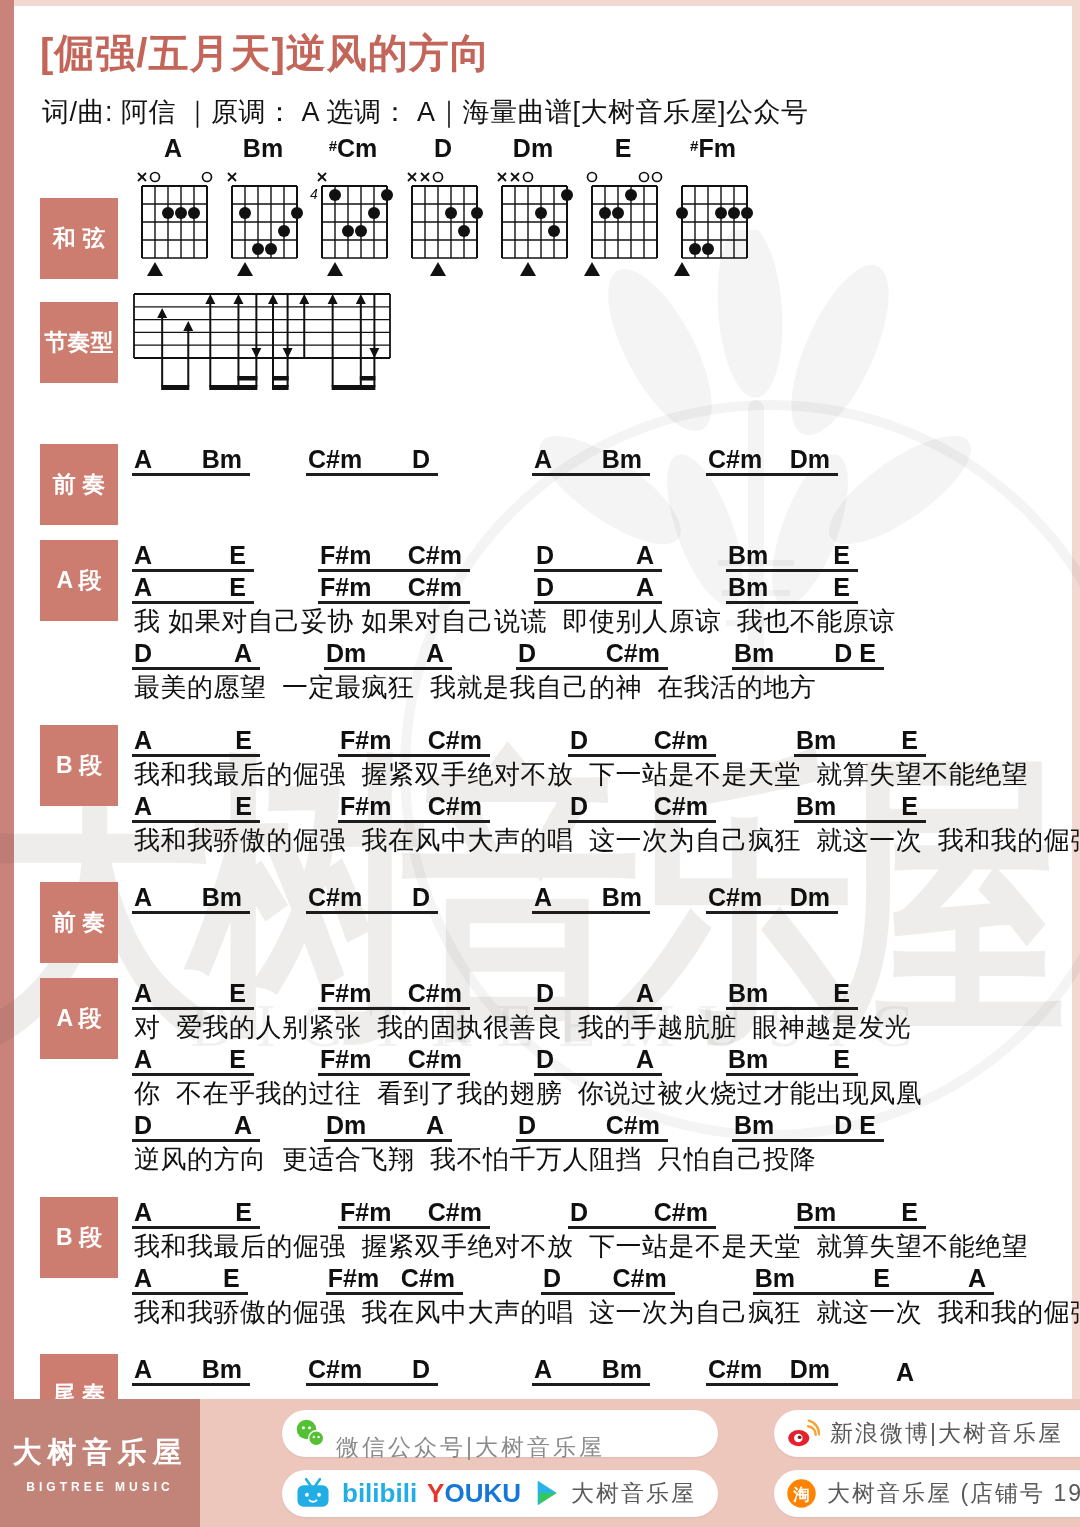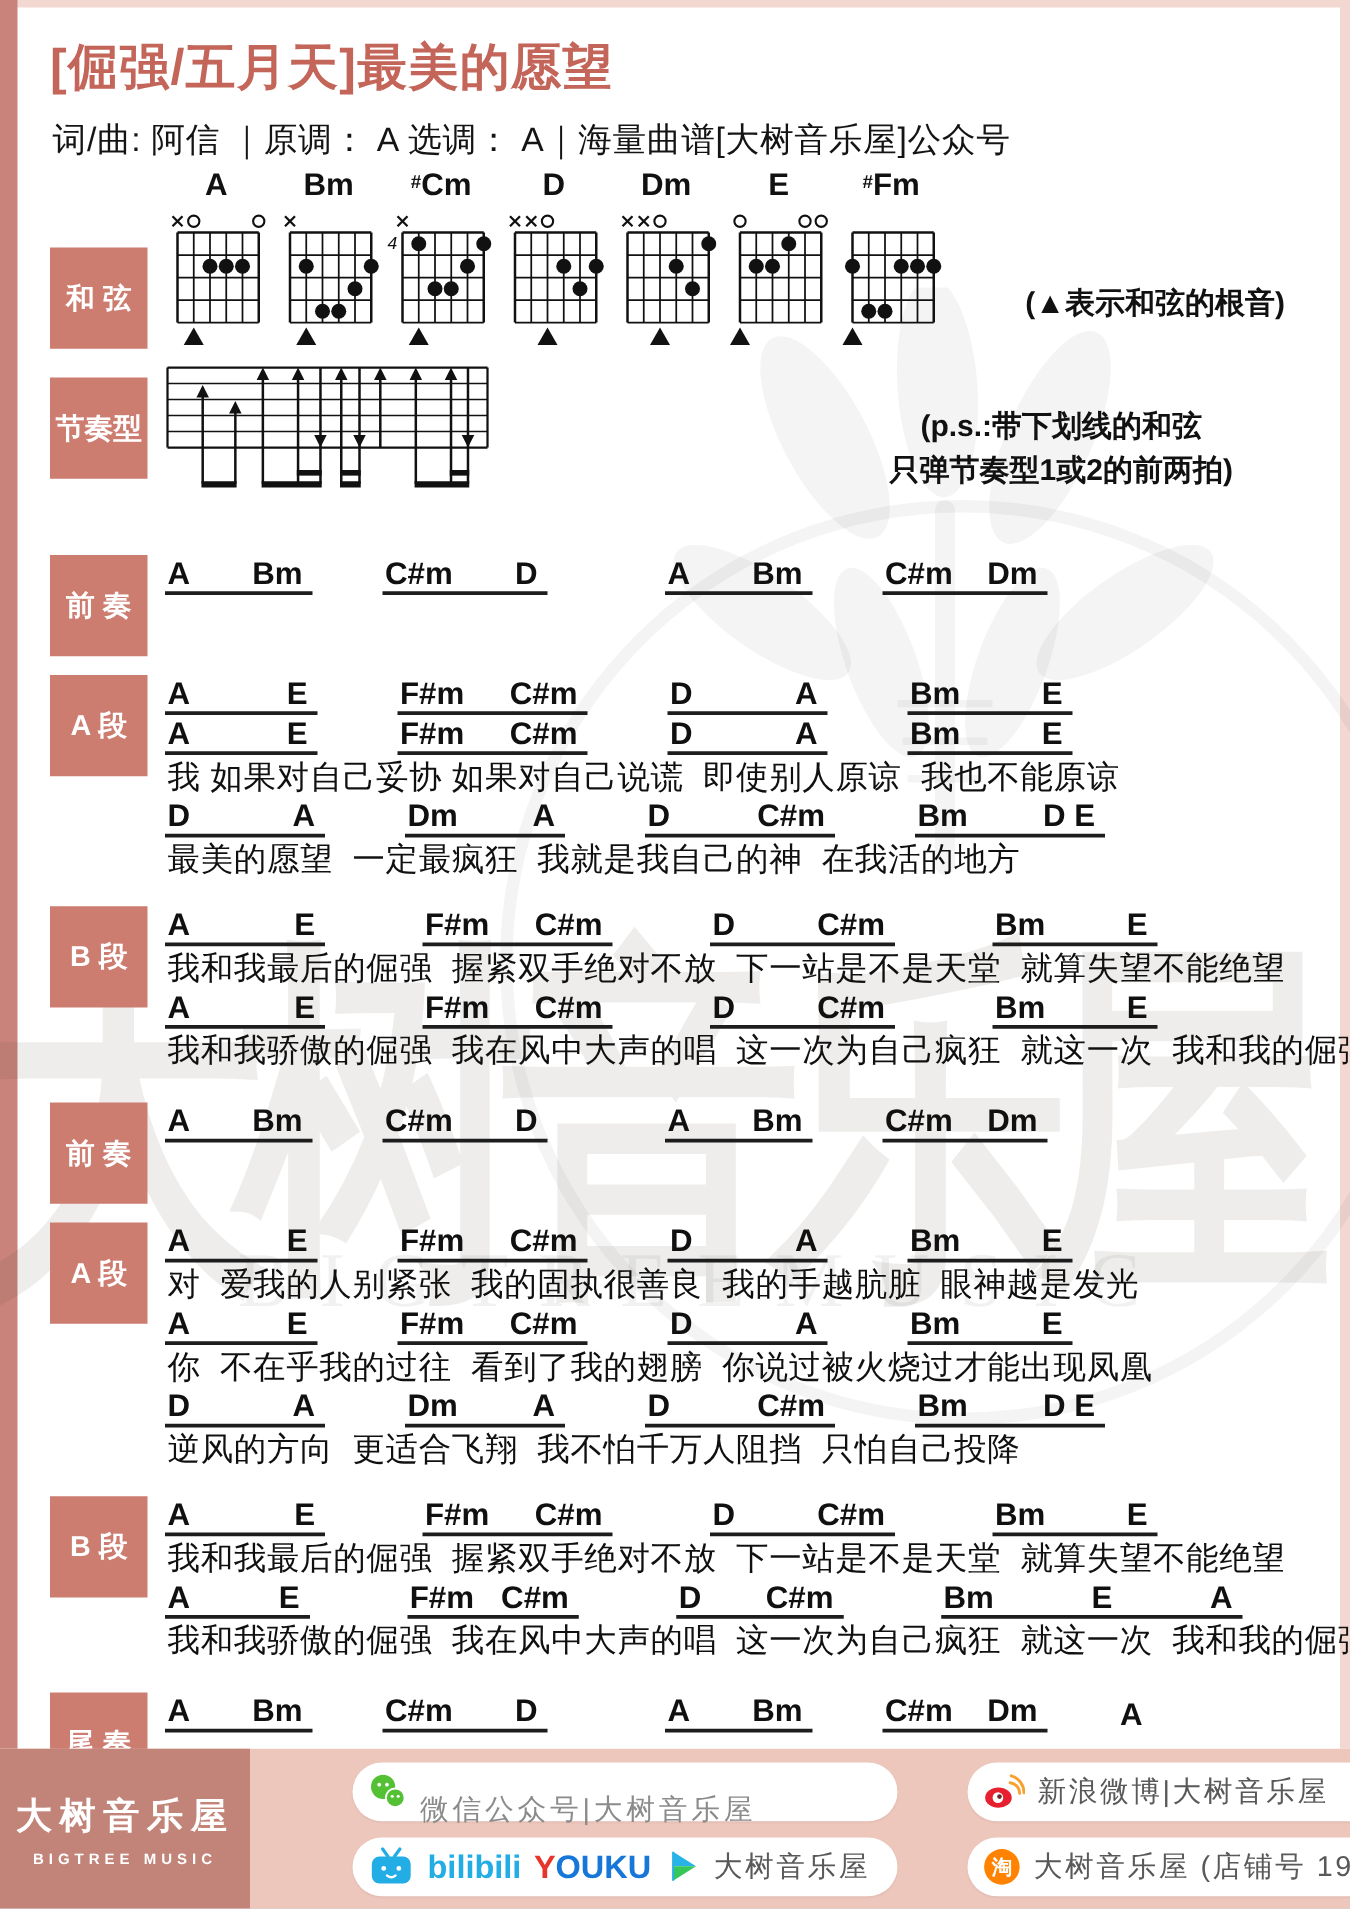"[倔强/五月天]最美的愿望" div.title { text: 最美的愿望 -> 逆风的方向 }
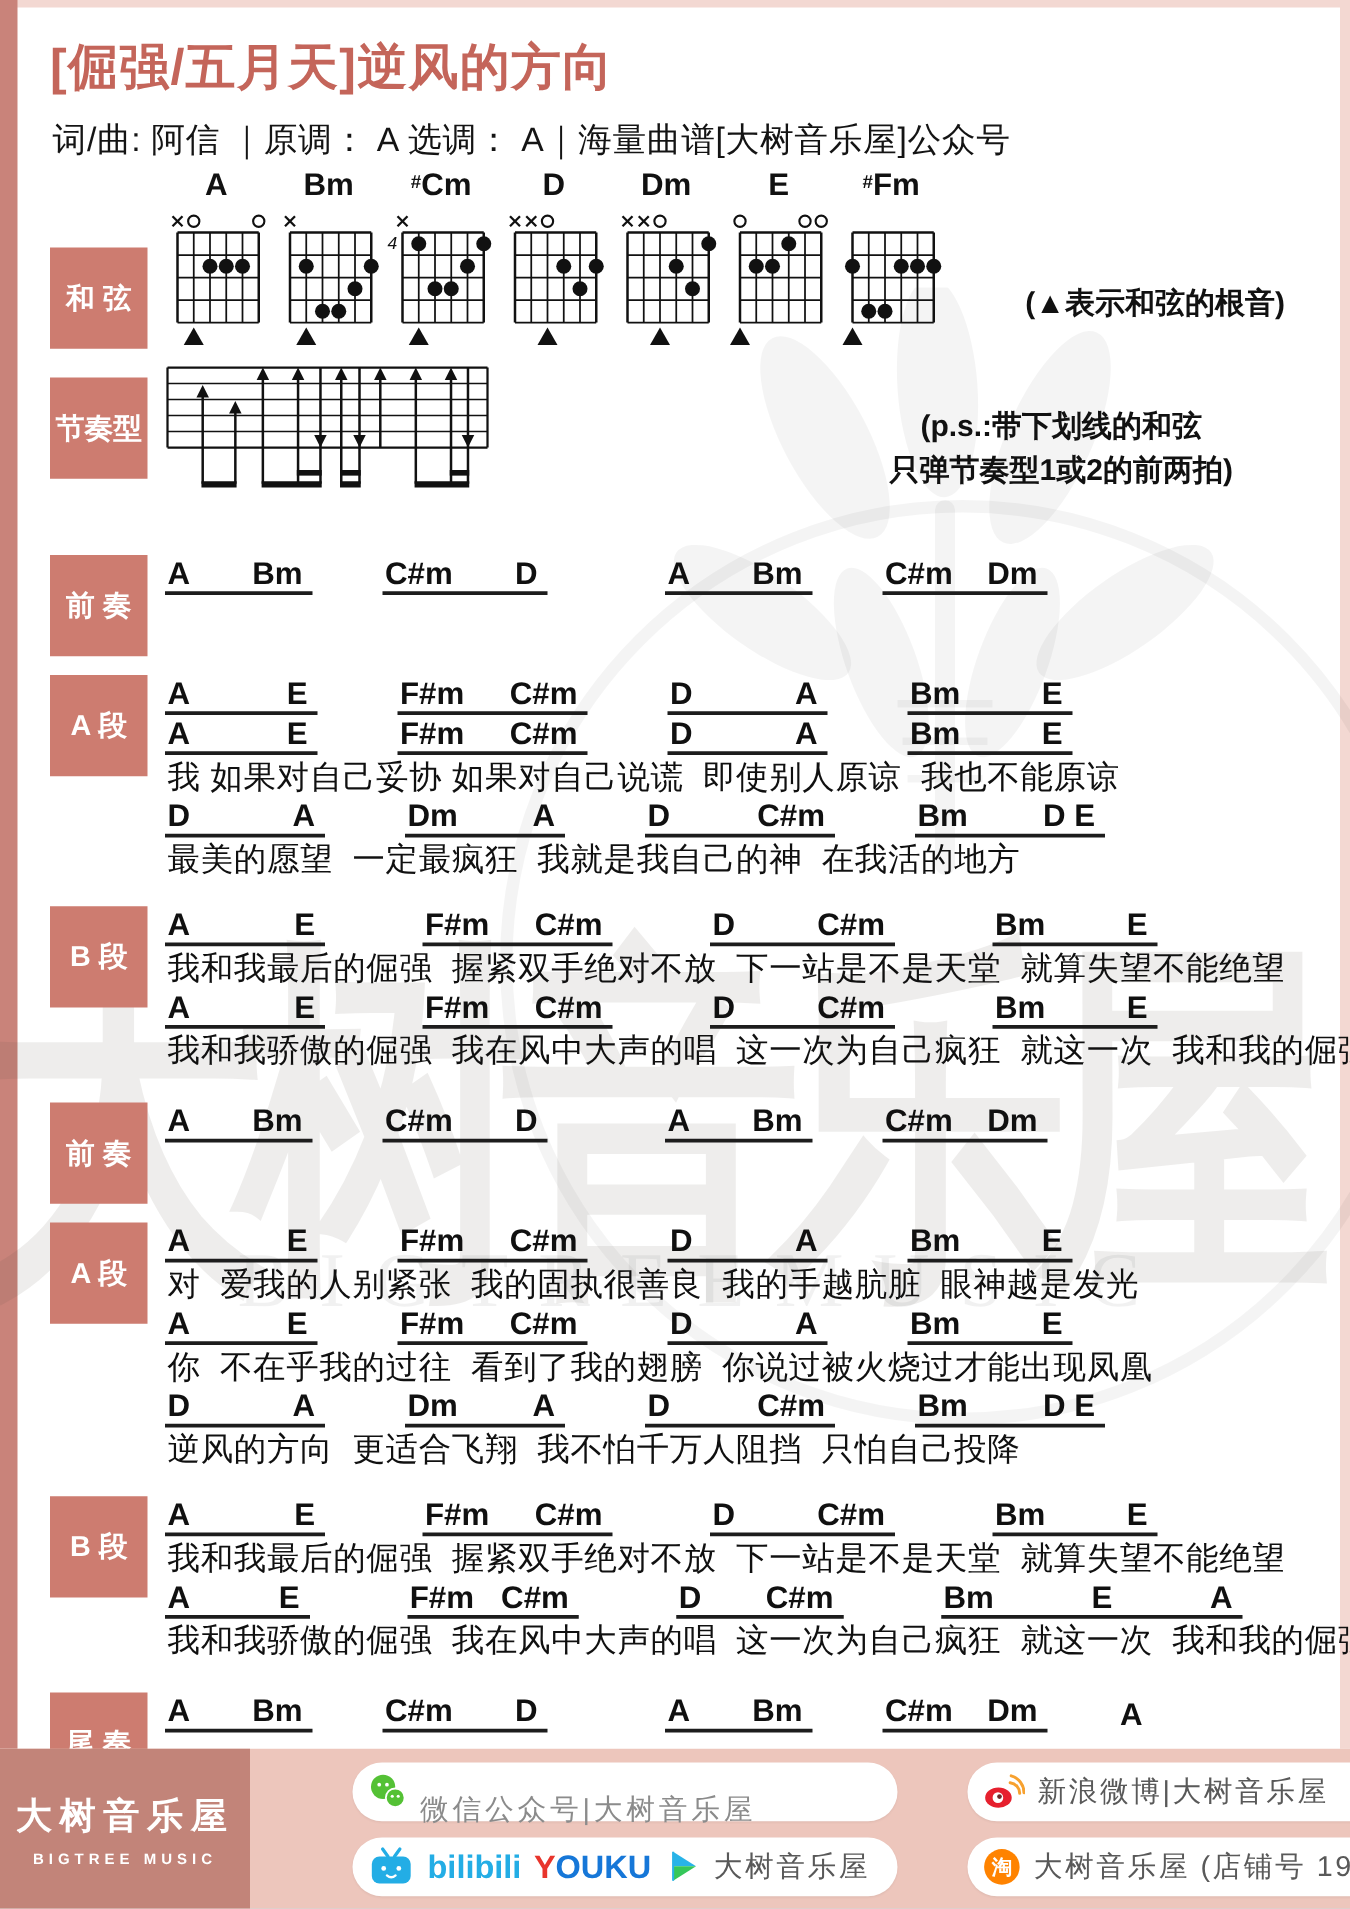"(▲表示和弦的根音)" div.chords-note { html: <div>(▲表示和弦的根音)</div> -> none }
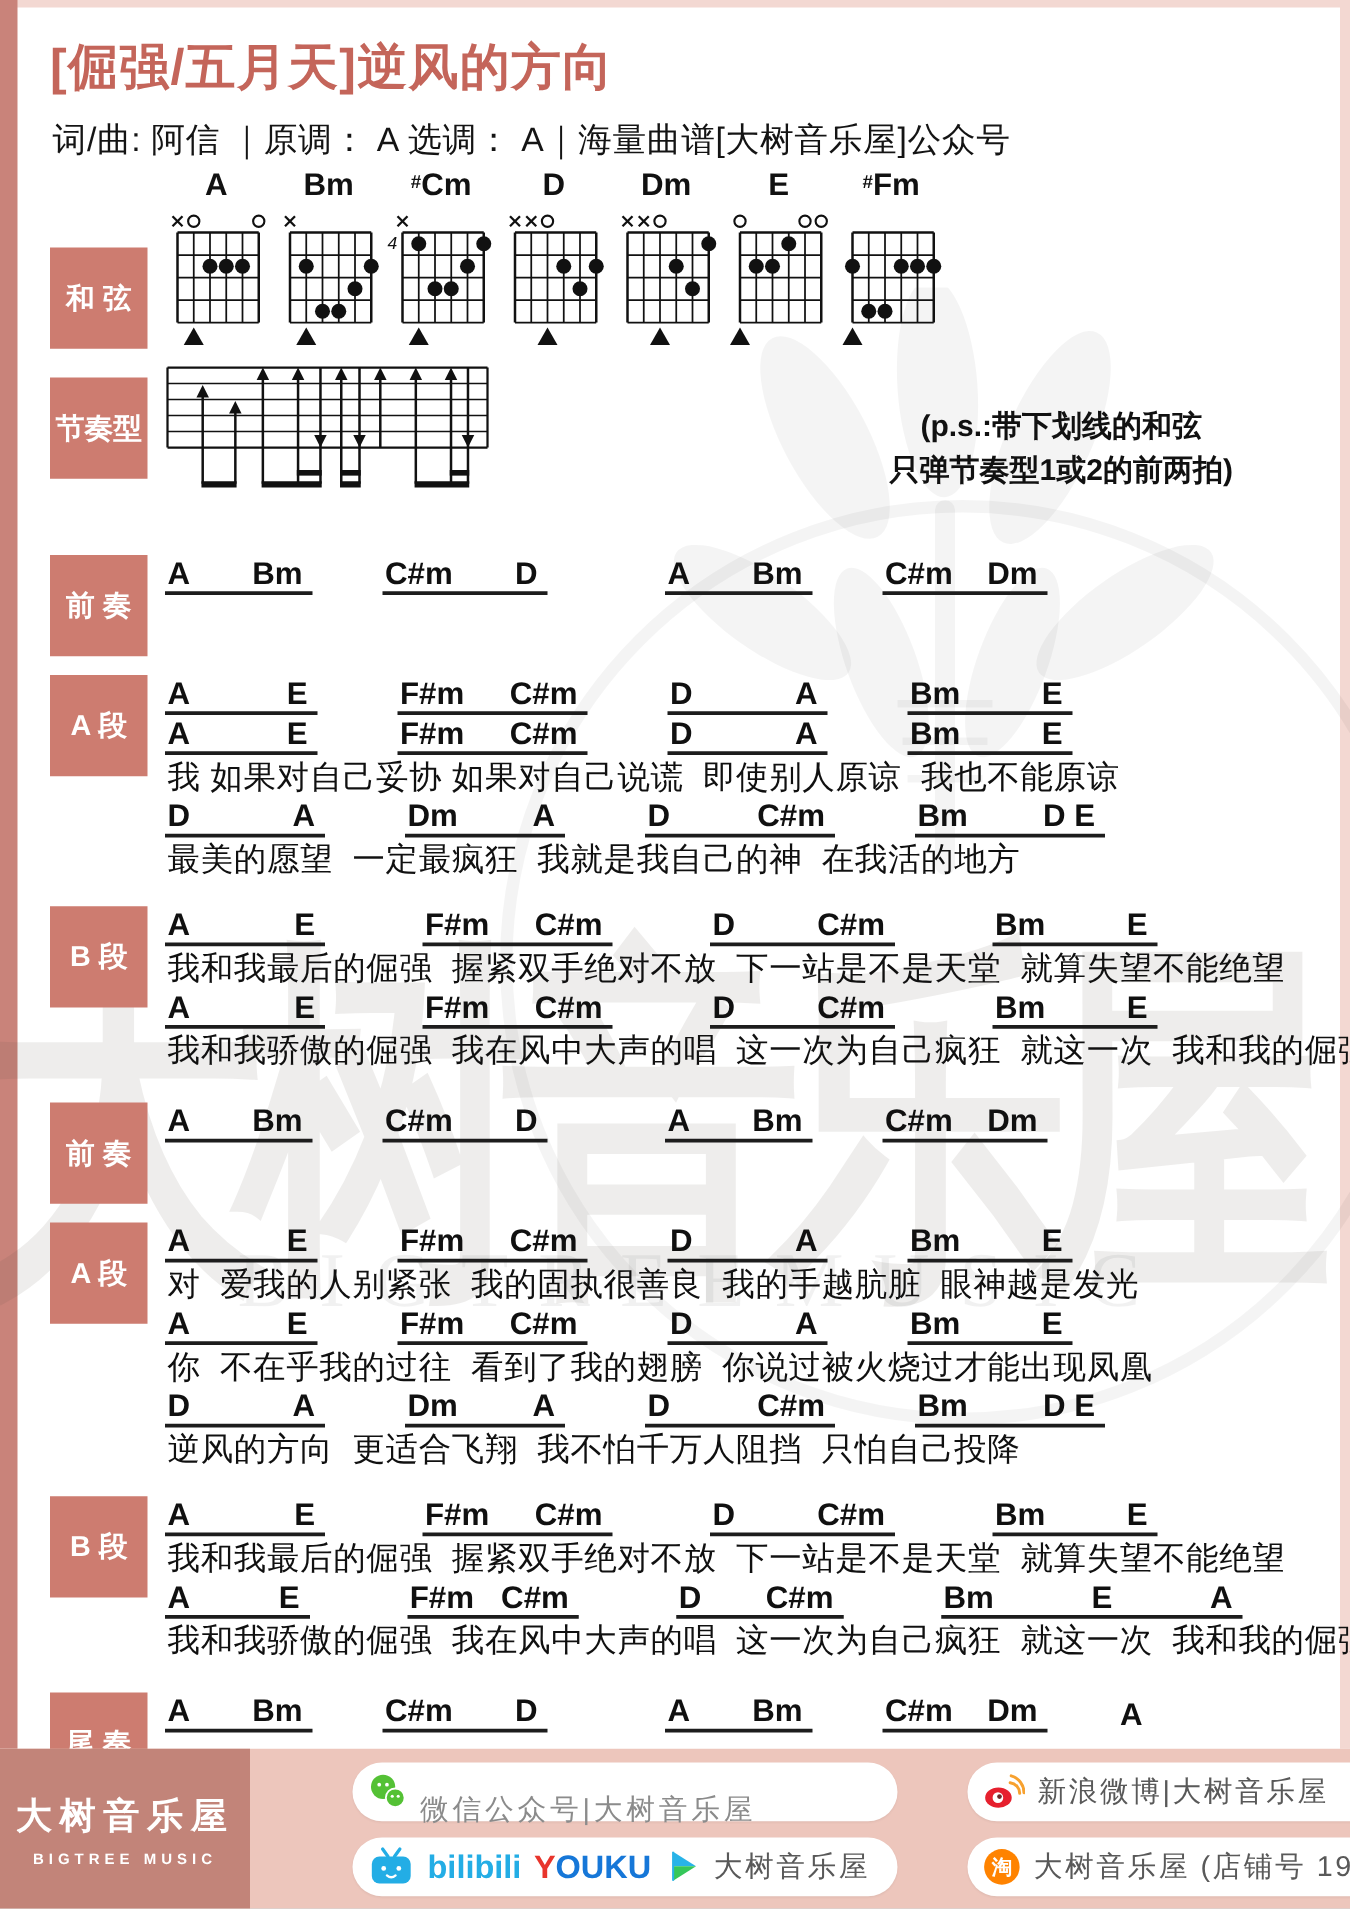"(p.s.:带下划线的和弦" div.ps-note { html: <div> <div>(p.s.:带下划线的和弦</div> <div>只弹节奏型1或2的前两拍)</div> </div> -> none }
